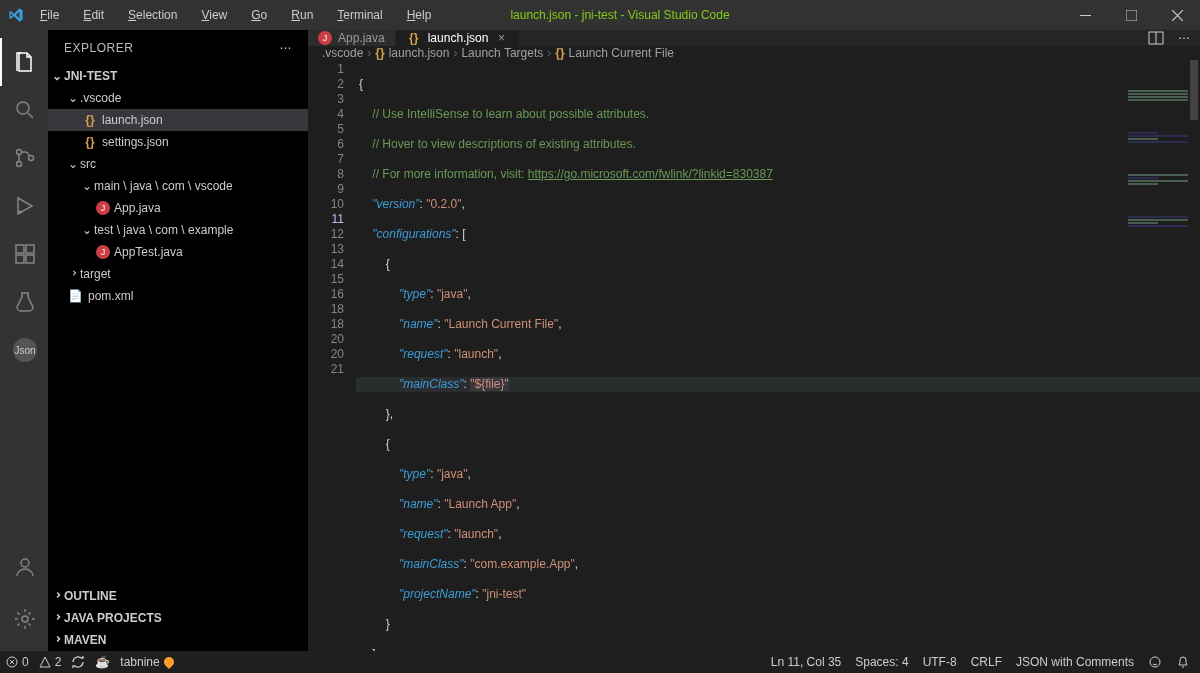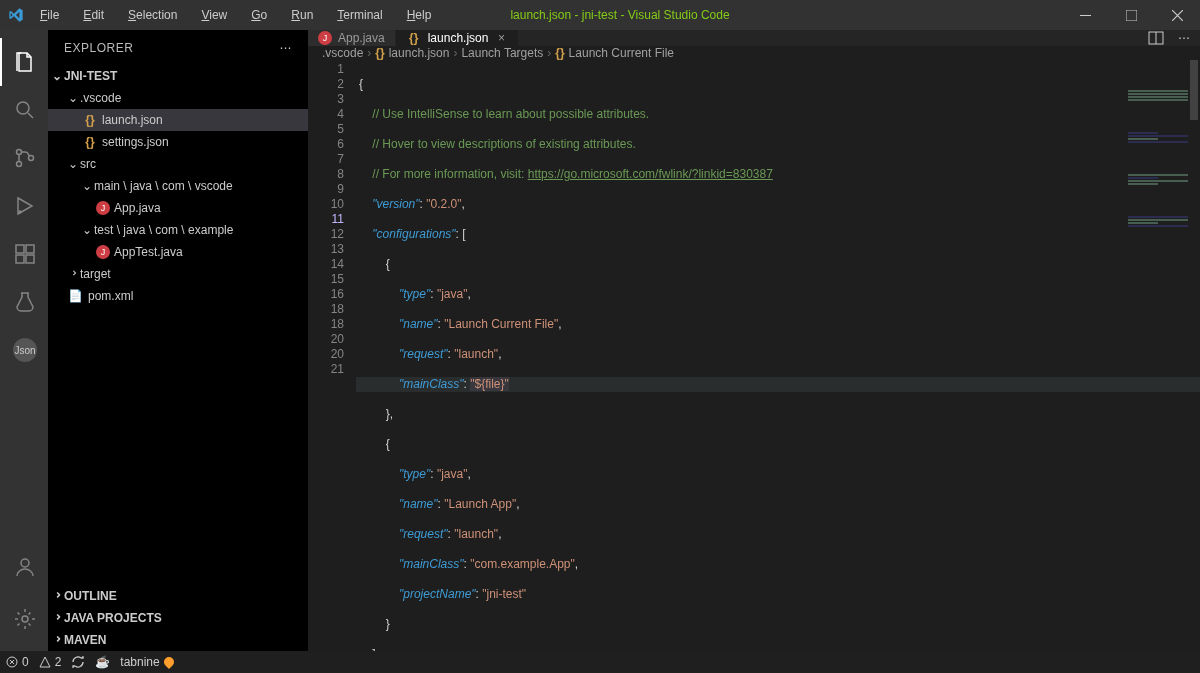"Ln 11, Col 35" div.right { html: none -> <div> <span>Ln 11, Col 35</span> <span>Spaces: 4</span> <span>UTF-8</span> <span>CRLF</span> <span>JSON with Comments</span> <span> <svg> <circle></circle> <path></path> </svg> </span> <span> <svg> <path></path> </svg> </span> </div> }
